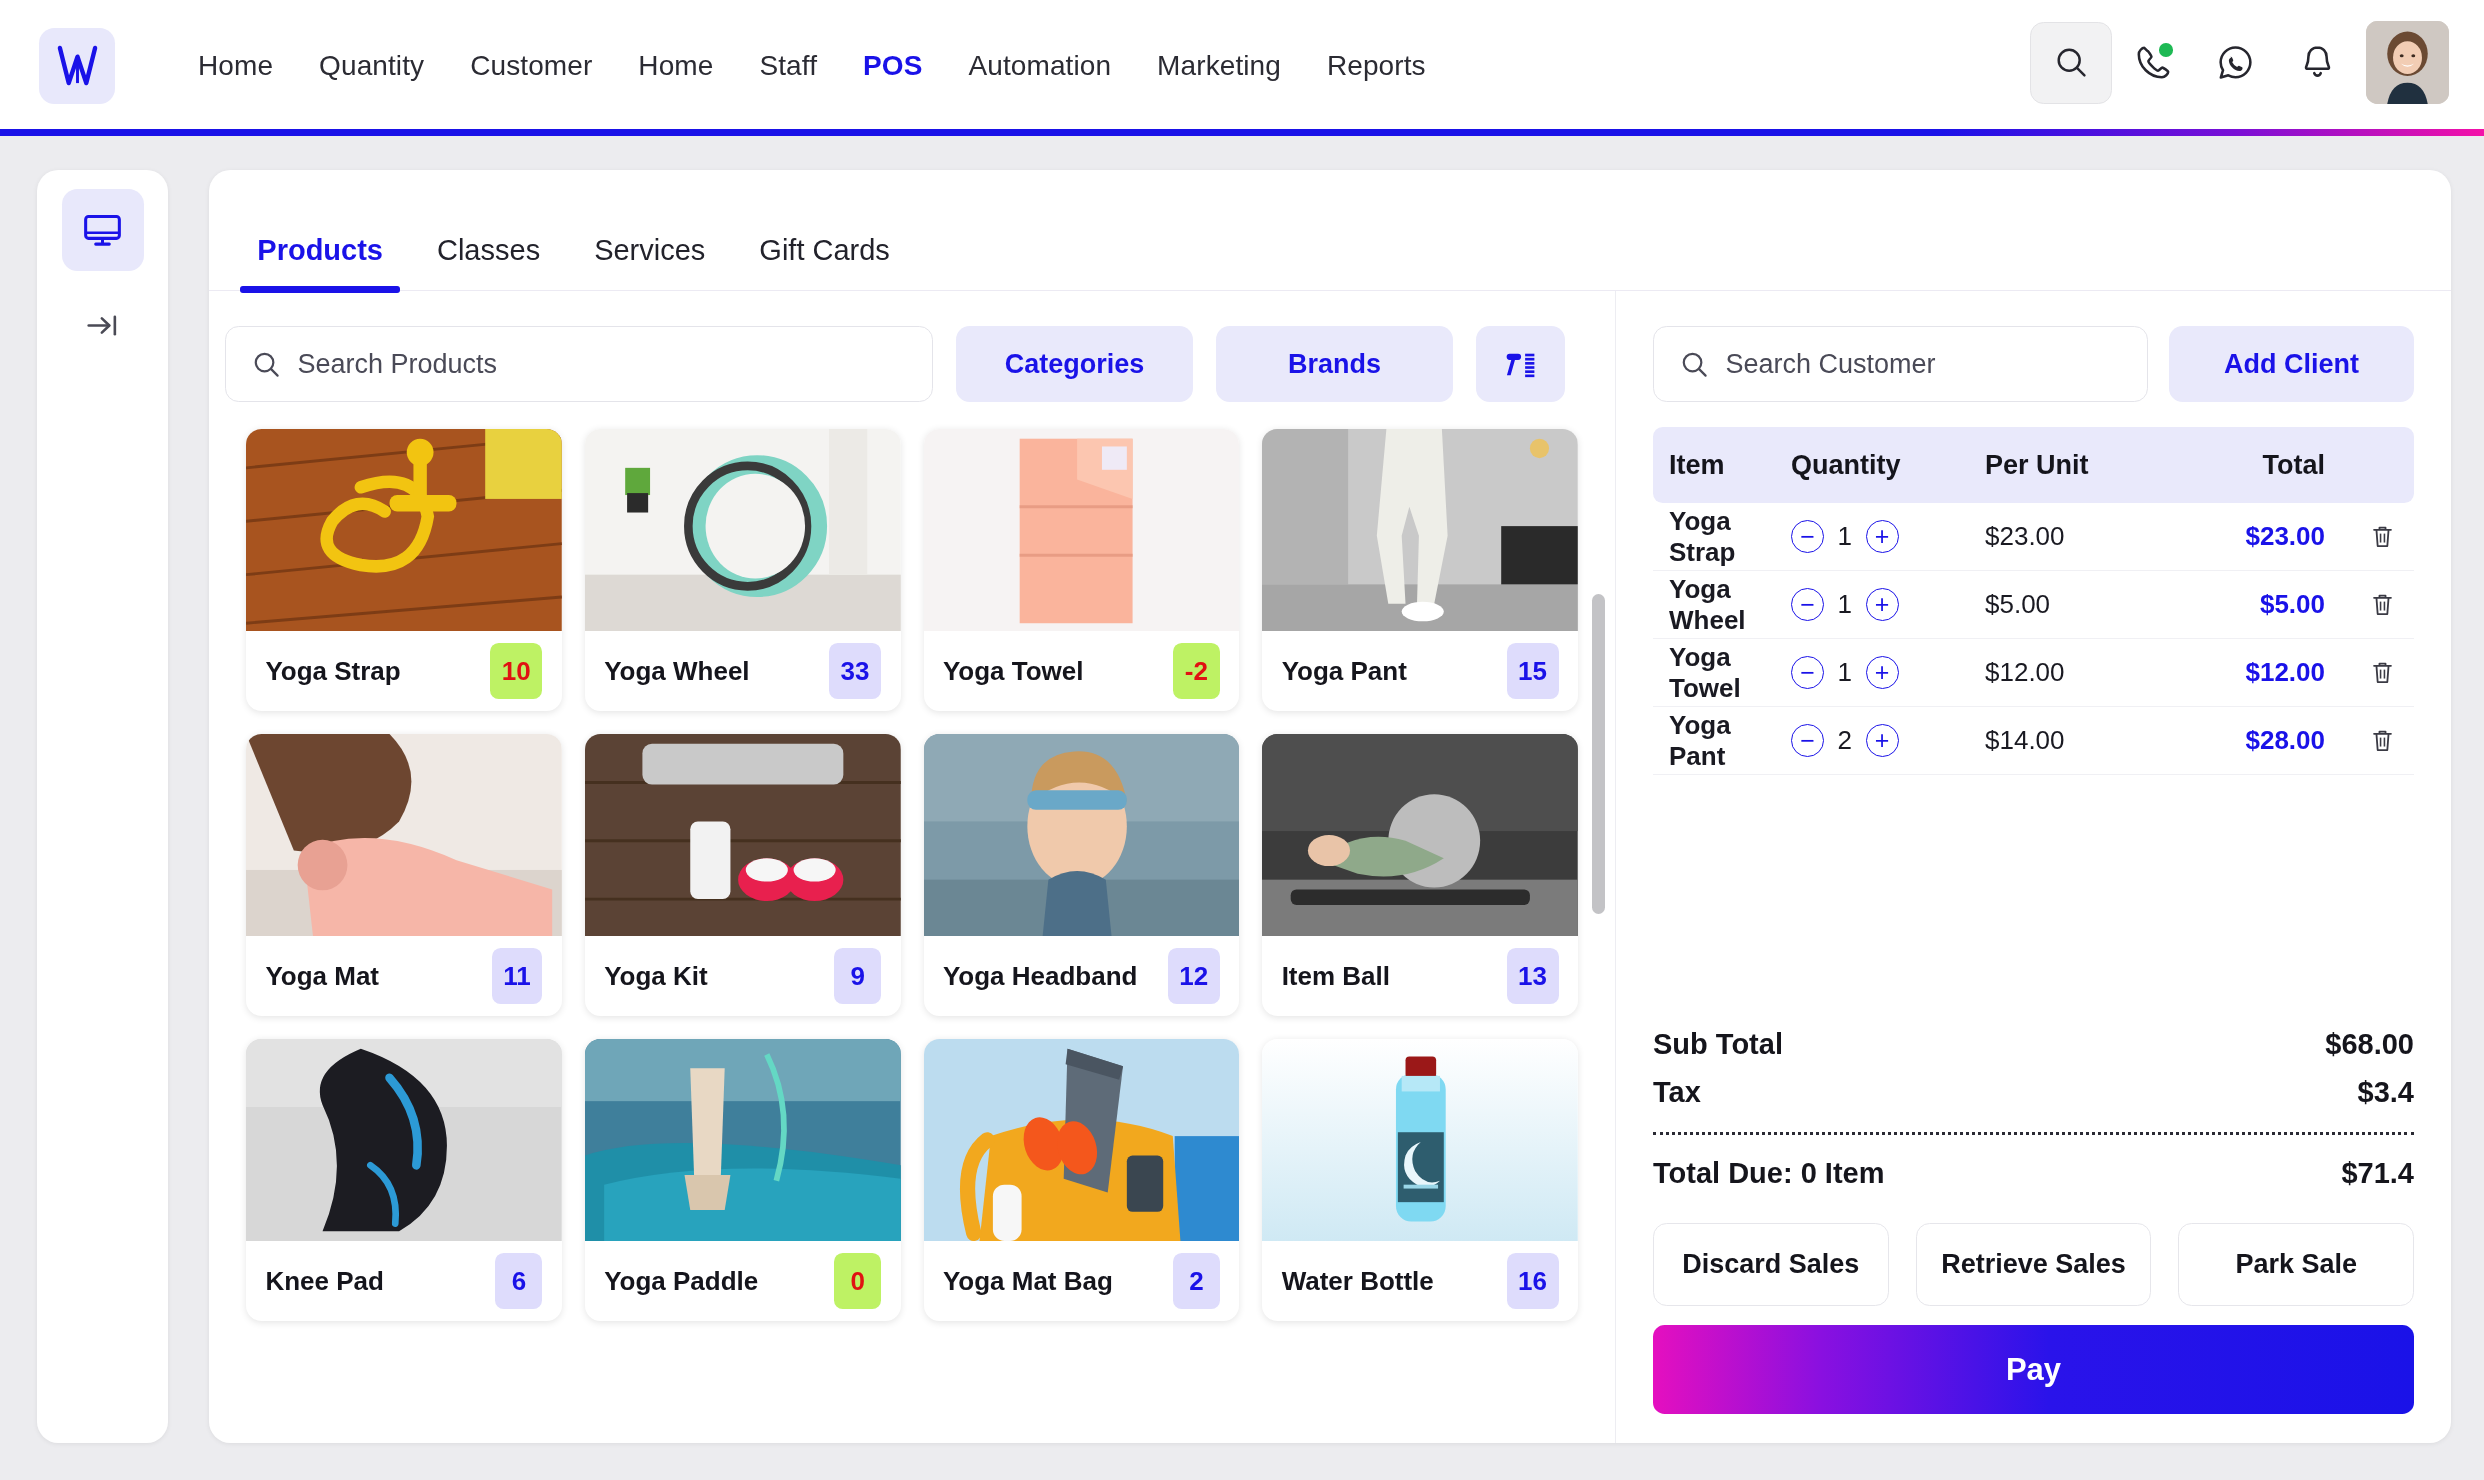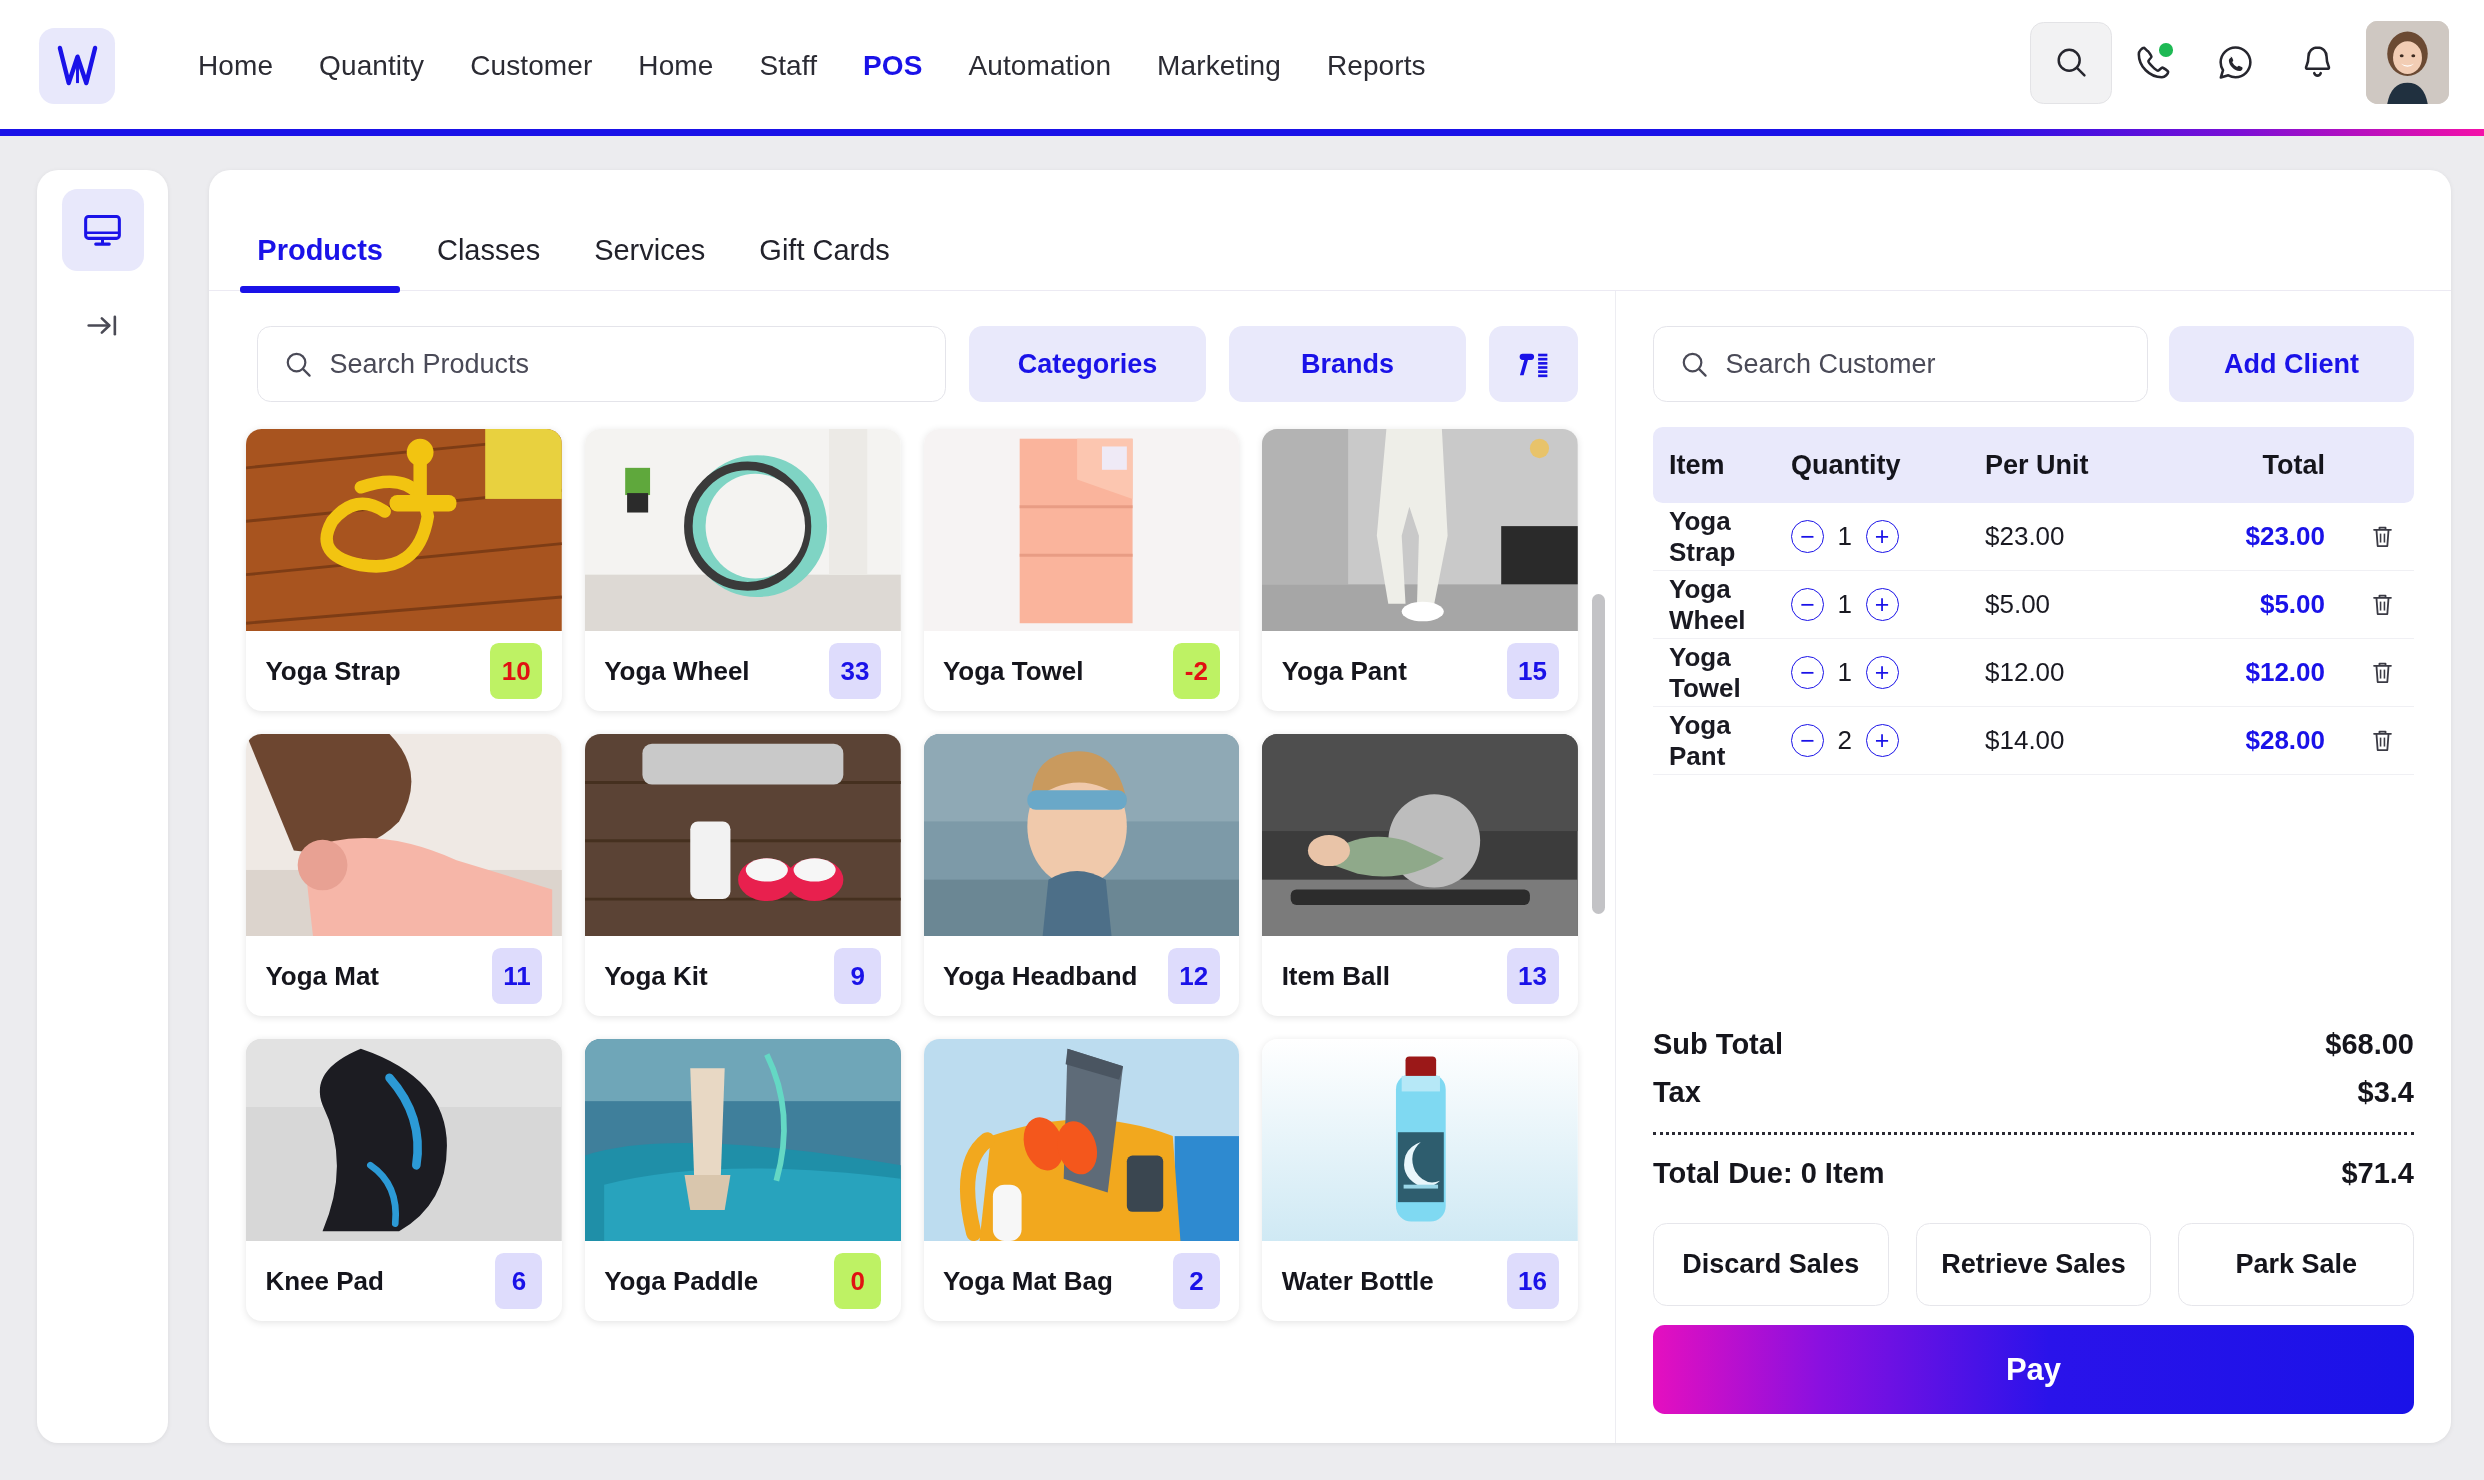"Search Products" .filter-row { padding: 0 37px 0 48px -> 0 37px 0 16px }
